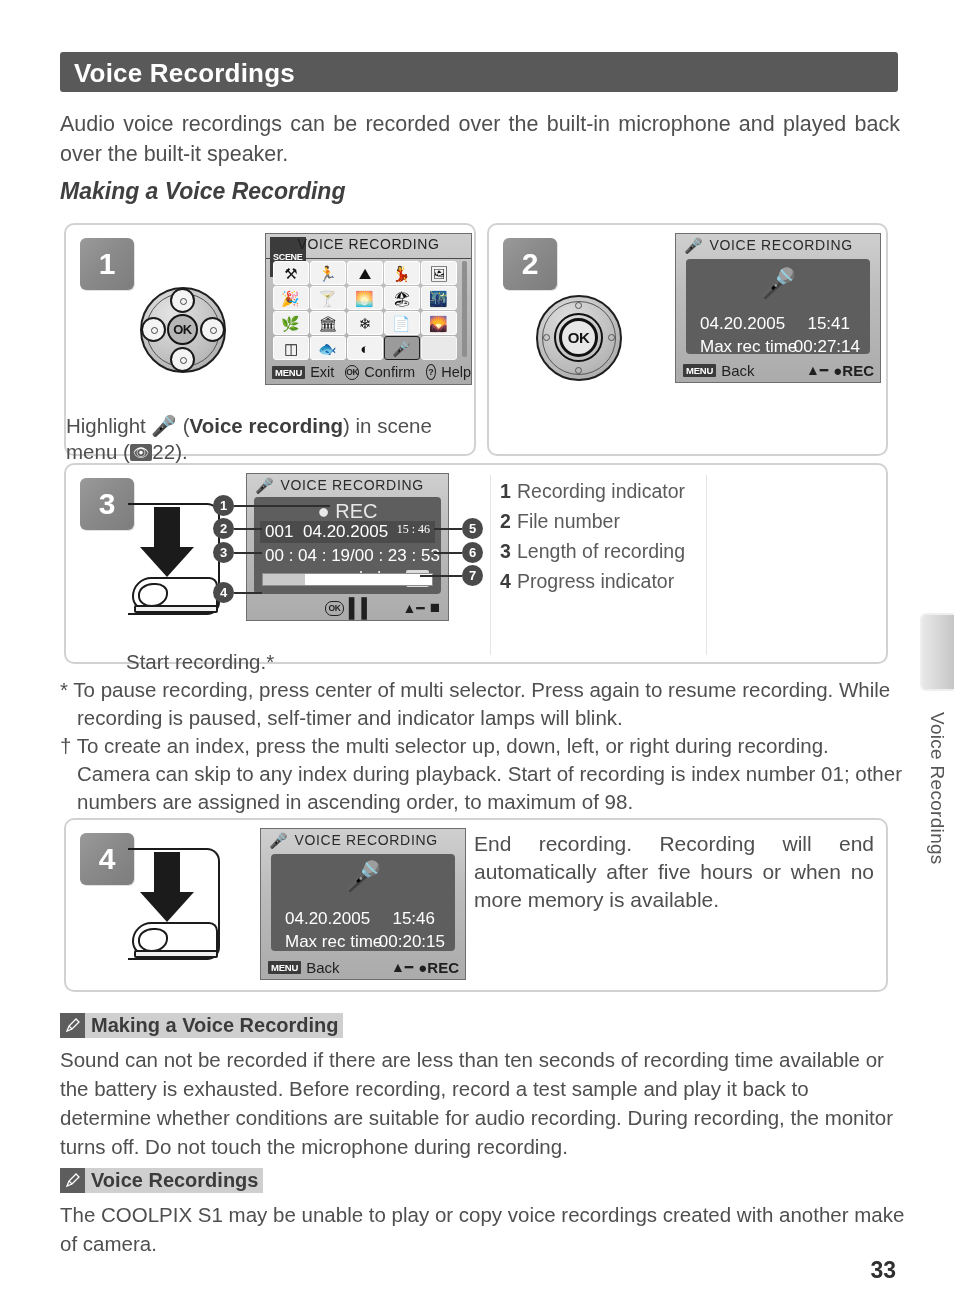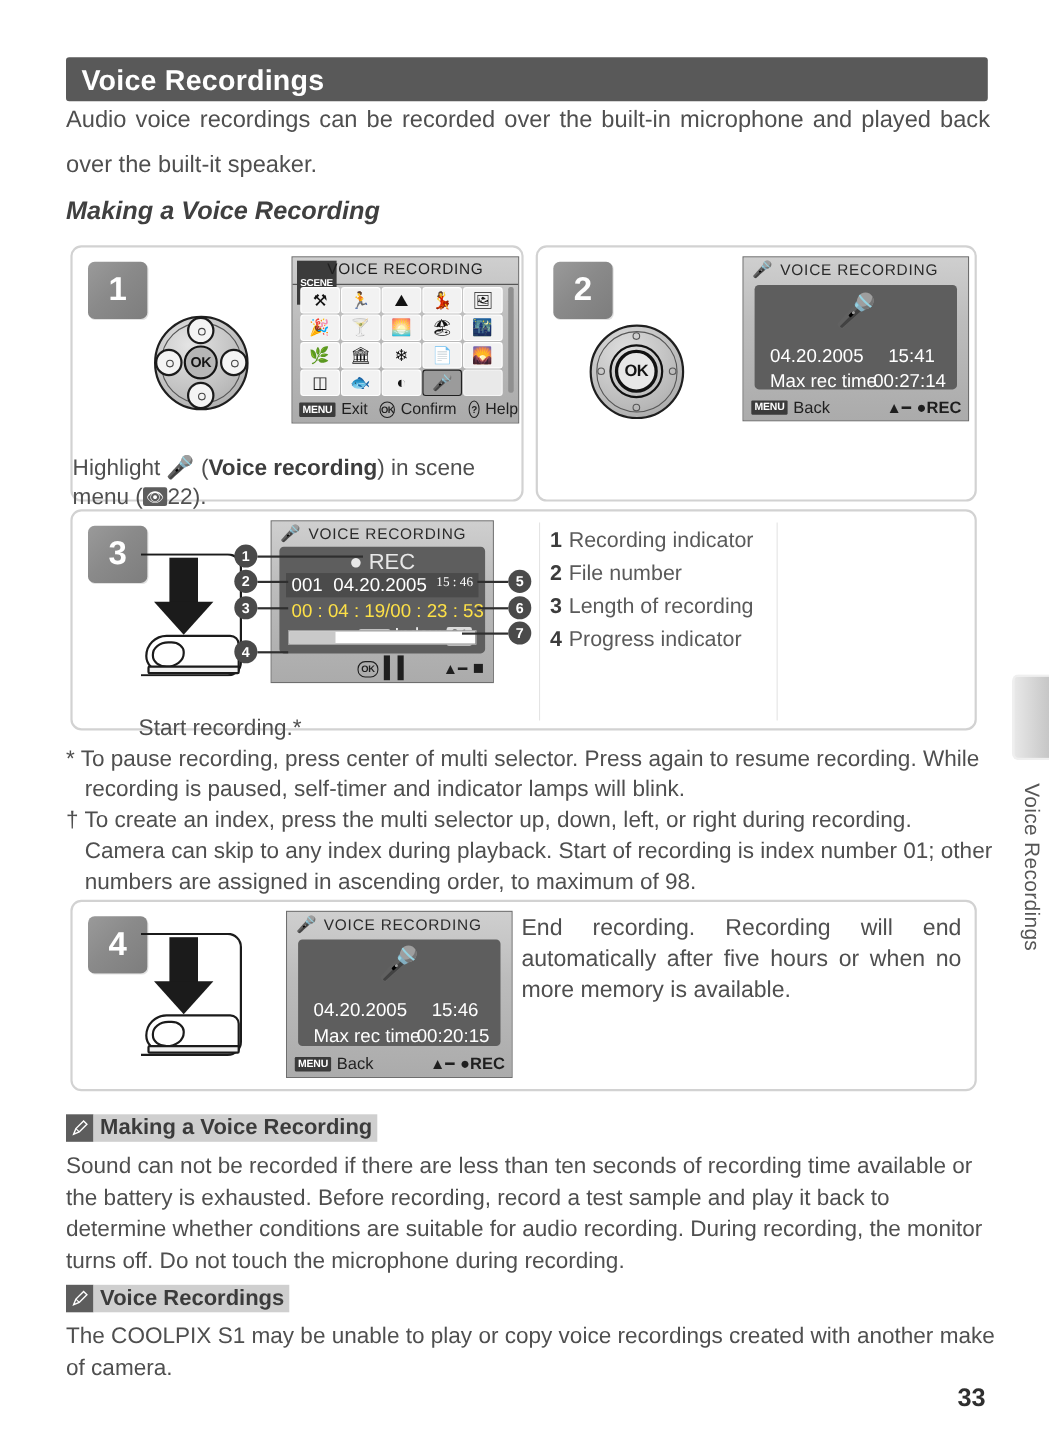"Audio voice recordings can be" .intro { line-height: 41px -> 30px; top: 88px -> 109px }
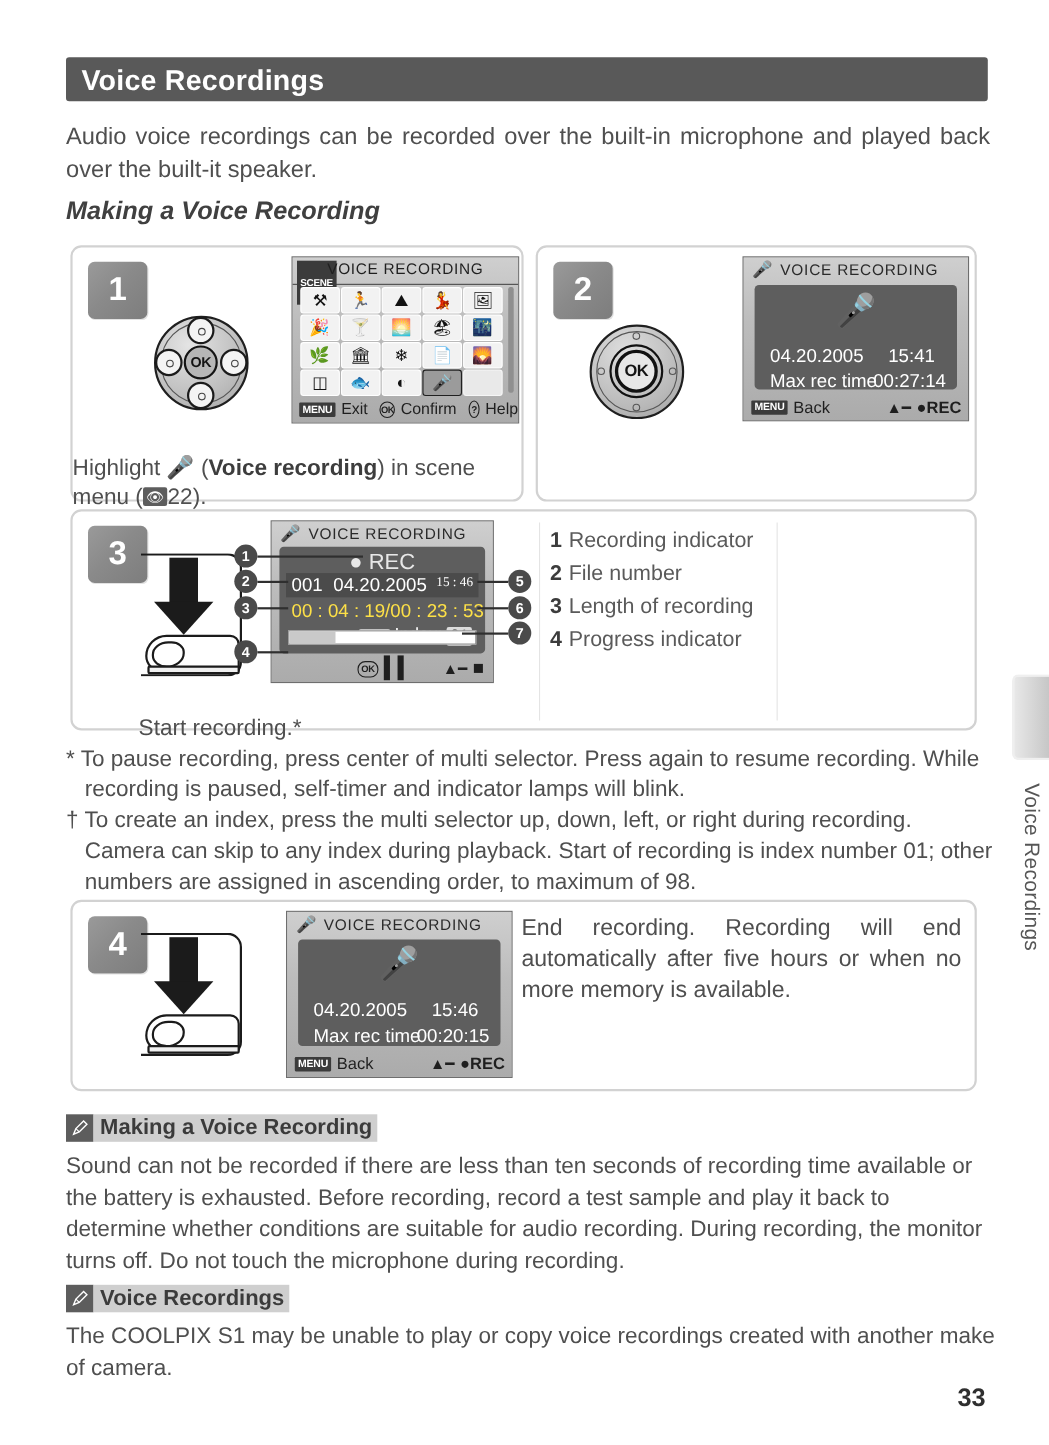"00 : 04 : 19/00" div { color: #fde047 -> #ffffff }
